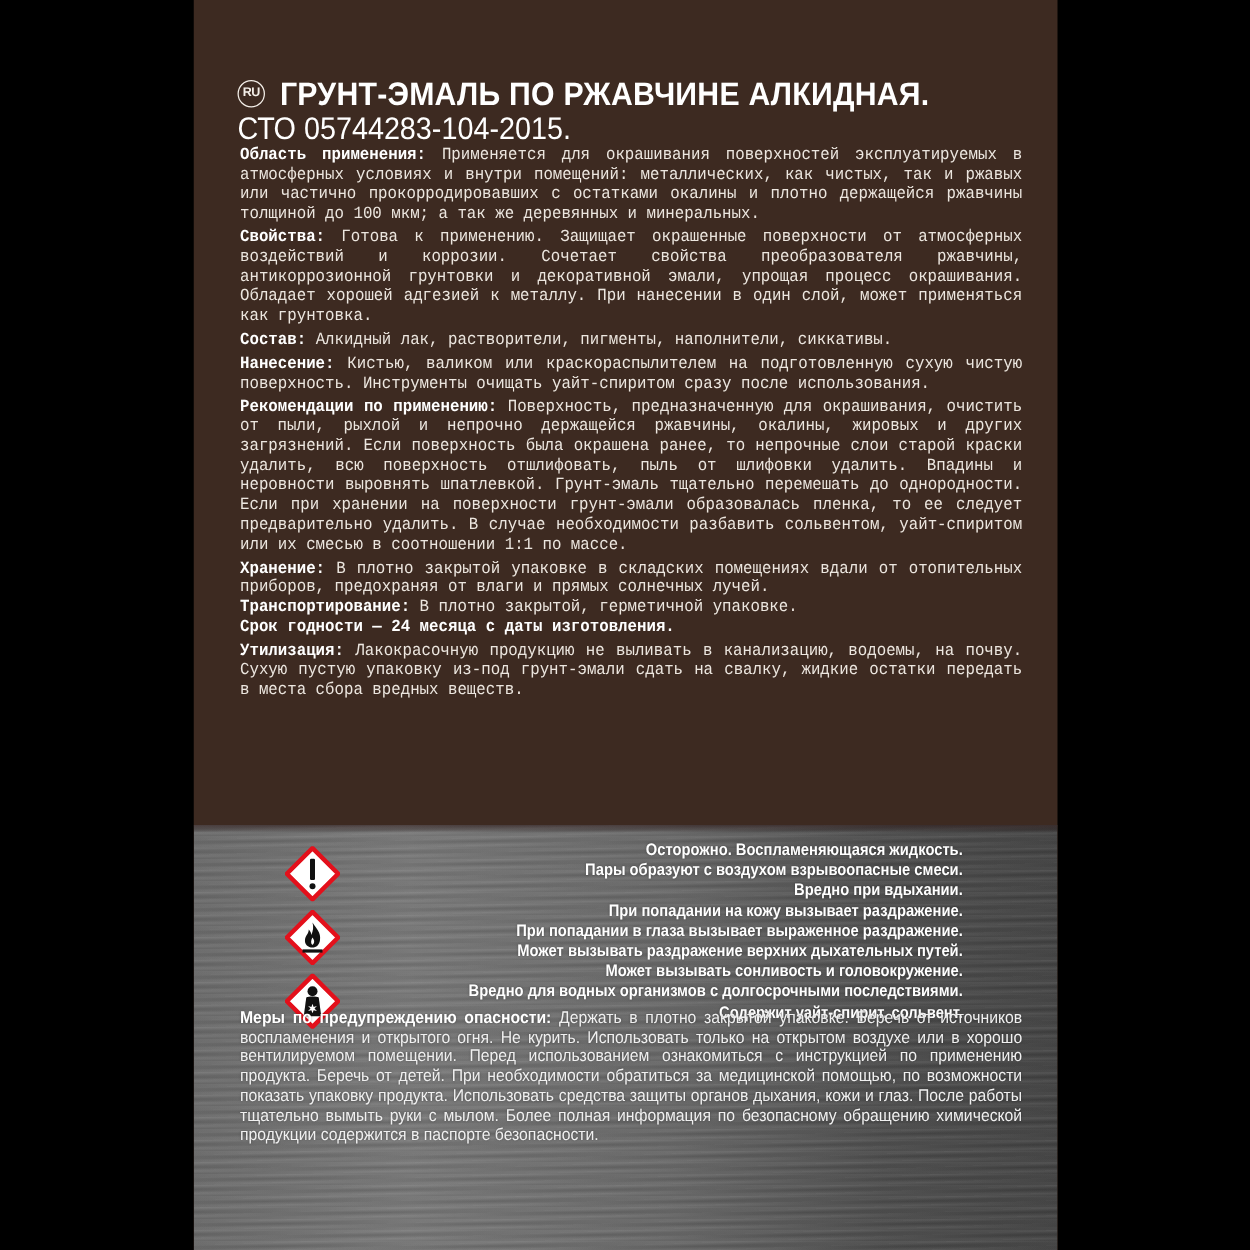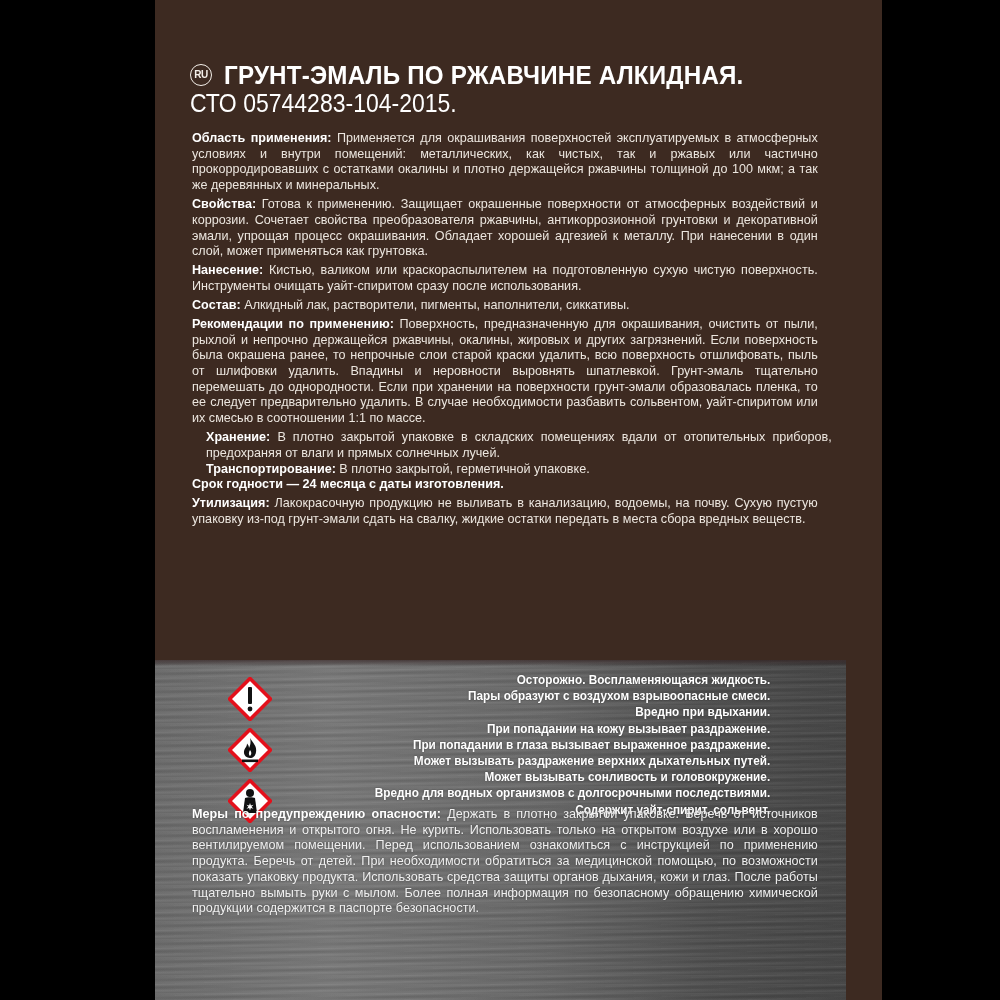"RU ГРУНТ-ЭМАЛЬ ПО РЖАВЧИНЕ АЛКИДНАЯ." .panel { padding-left: 36px -> none }
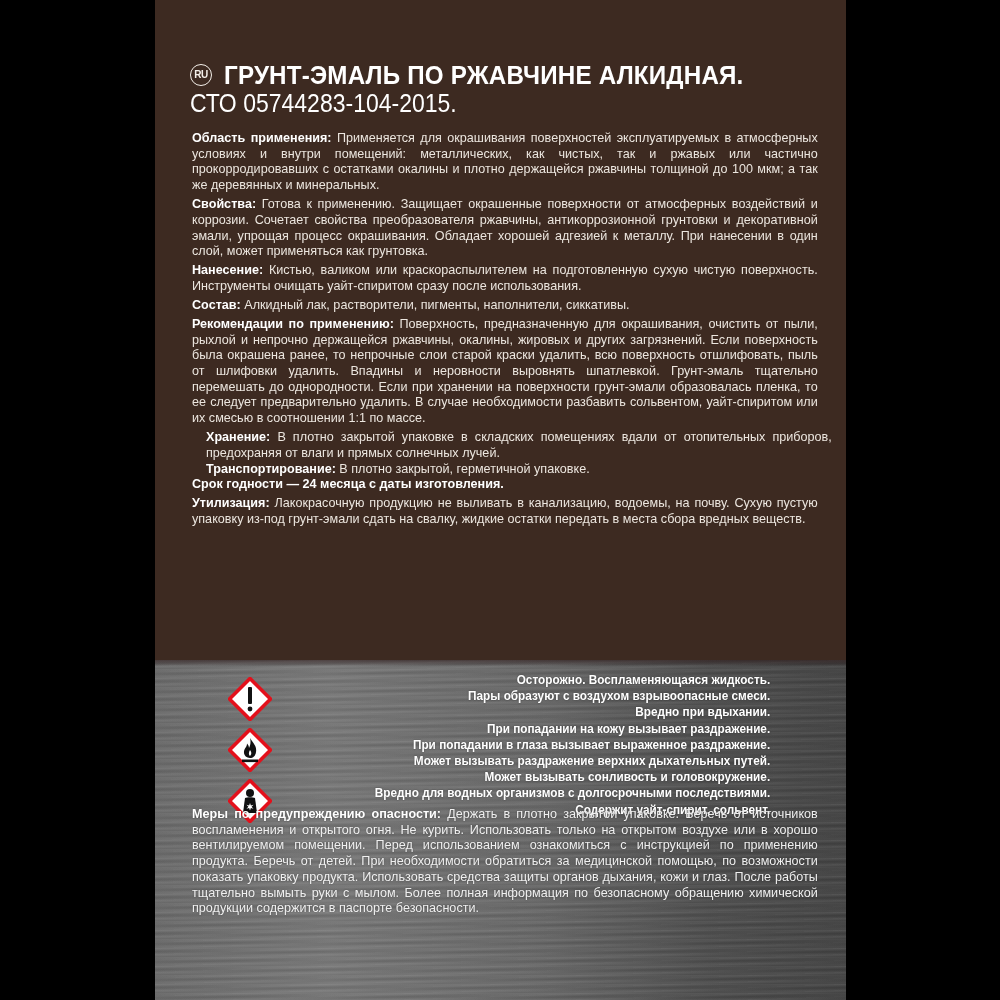"Область применения: Применяется для" .body { font-family: none -> Liberation Mono, monospace; top: 130px -> 117px }
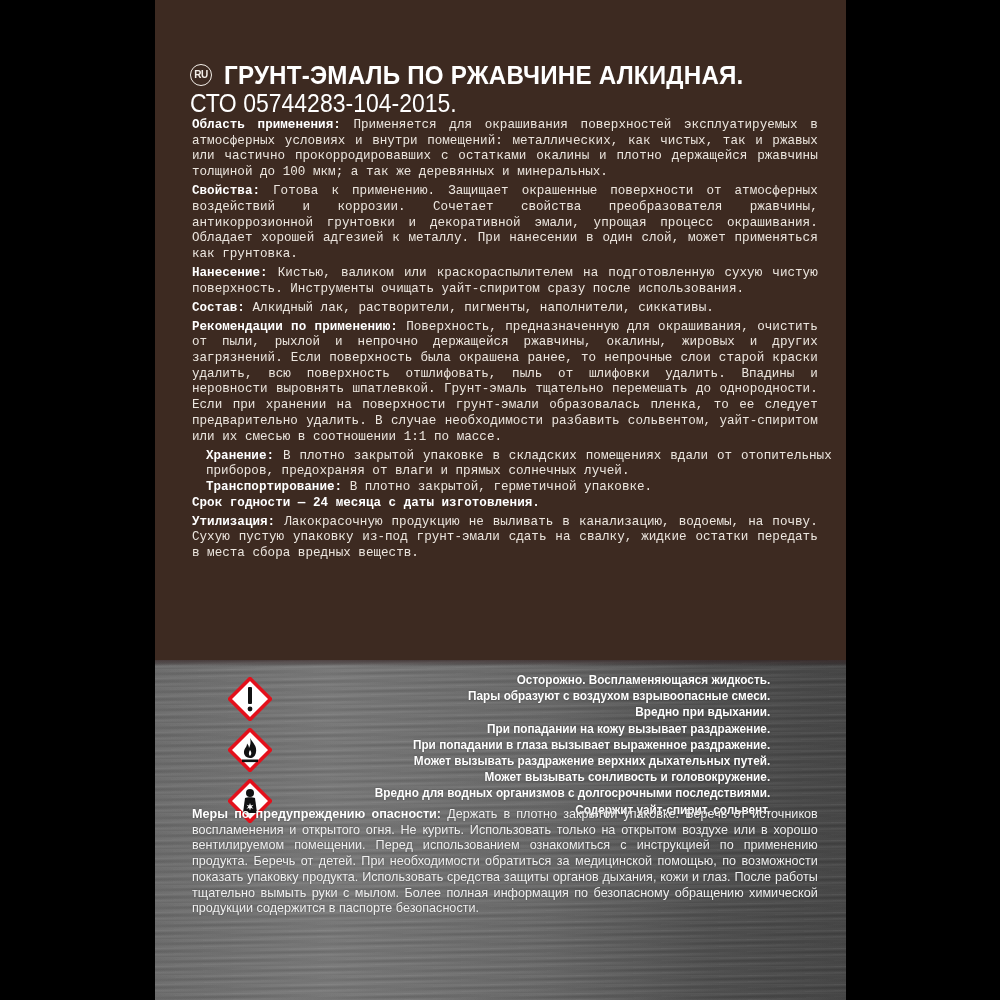"Нанесение: Кистью, валиком или" div.para { order: before "Состав: Алкидный лак, растворители," -> after "Состав: Алкидный лак, растворители," }
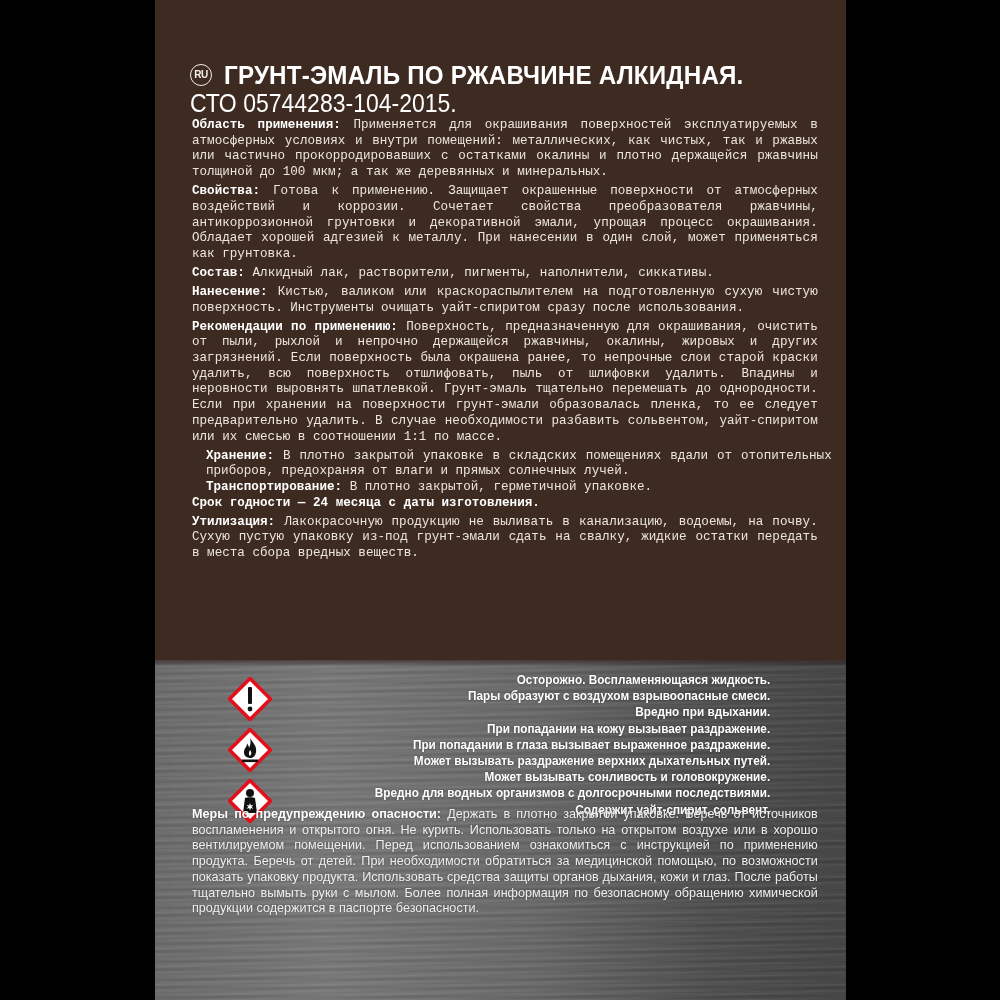"Хранение: В плотно закрытой упаковке" .para.tight { margin-left: 14px -> none }
